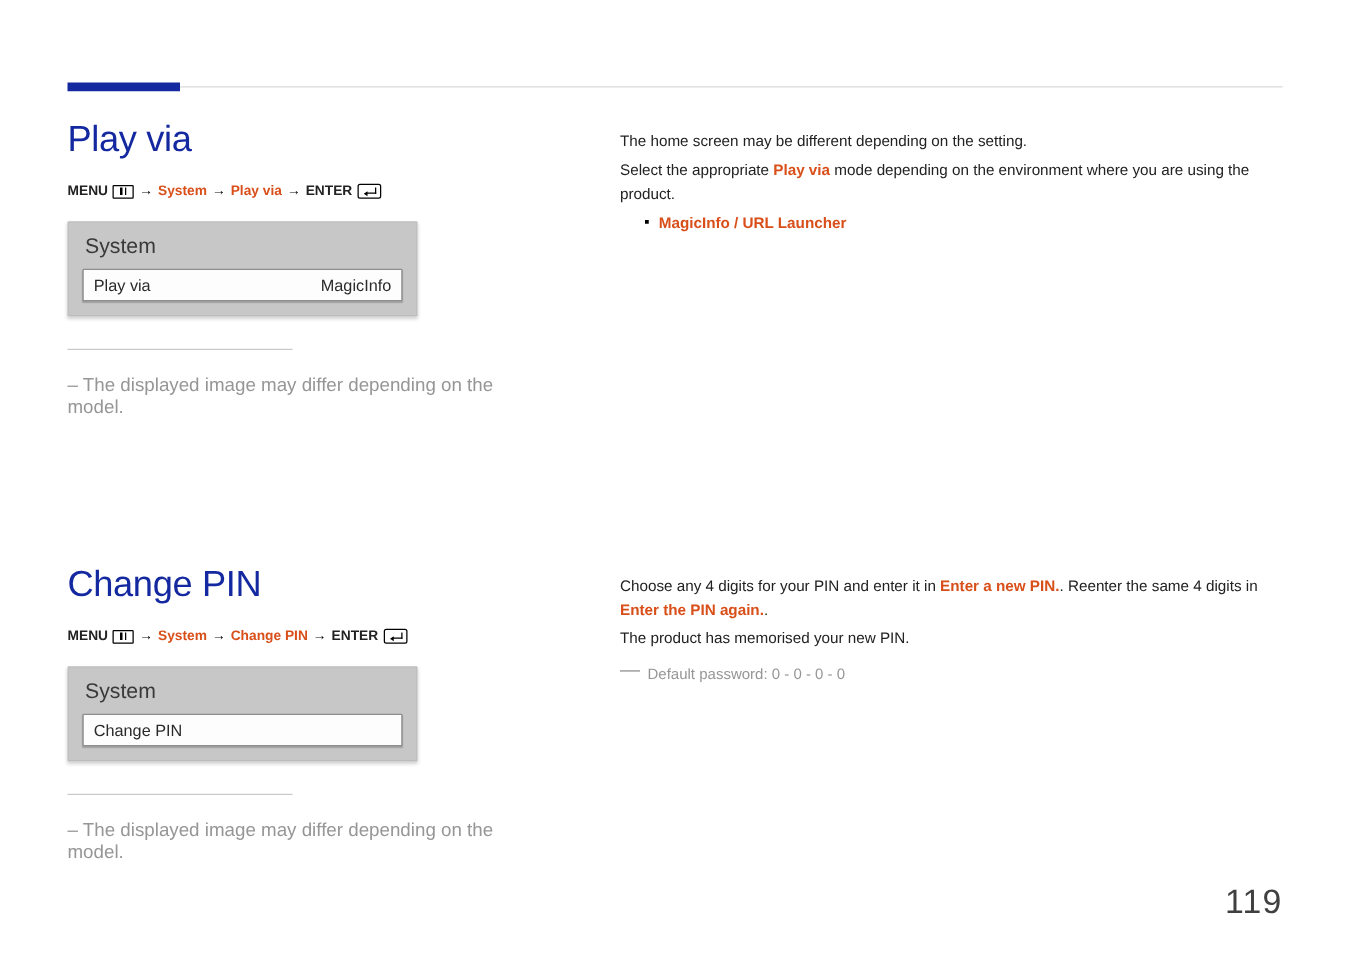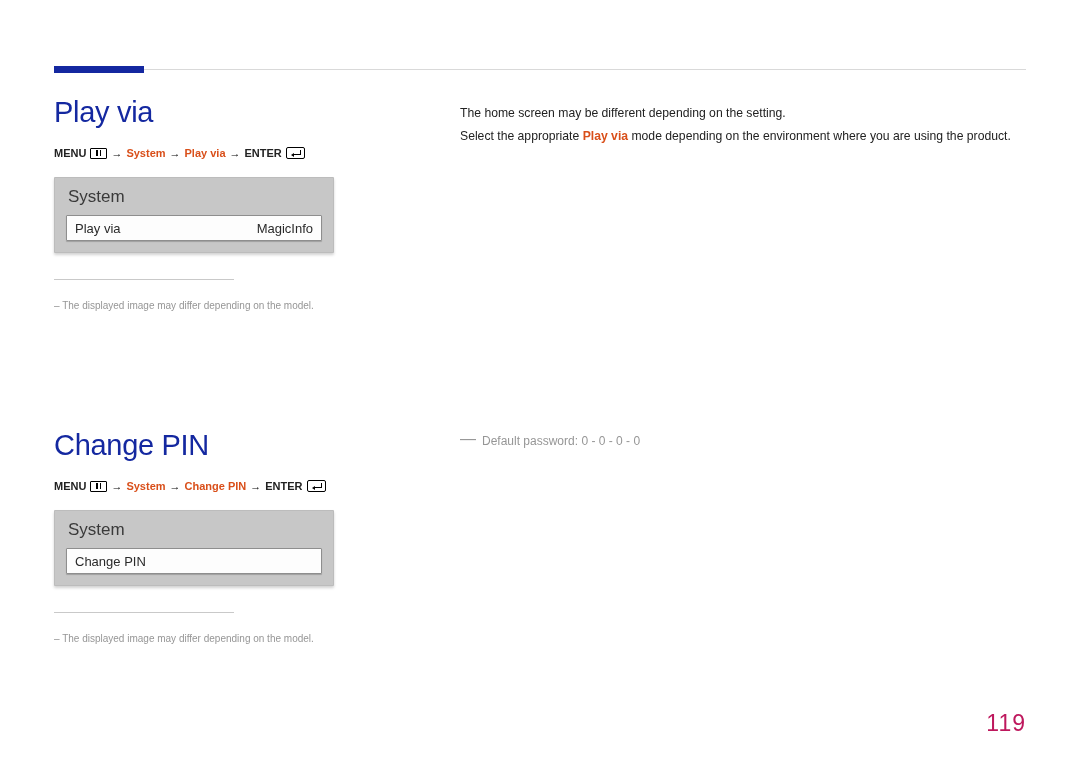"Play via" .columns { gap: 44px -> 80px }
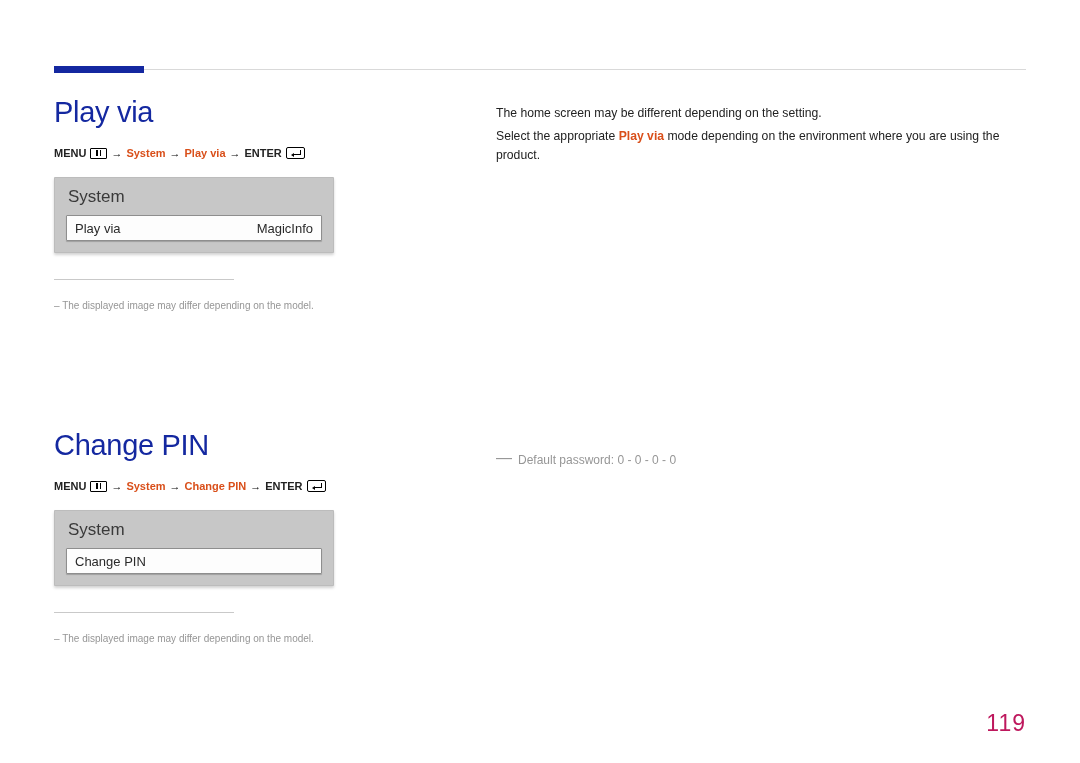"MagicInfo / URL Launcher" div.bullet-row { html: none -> <div> <span></span> <span>MagicInfo / URL Launcher</span> </div> }
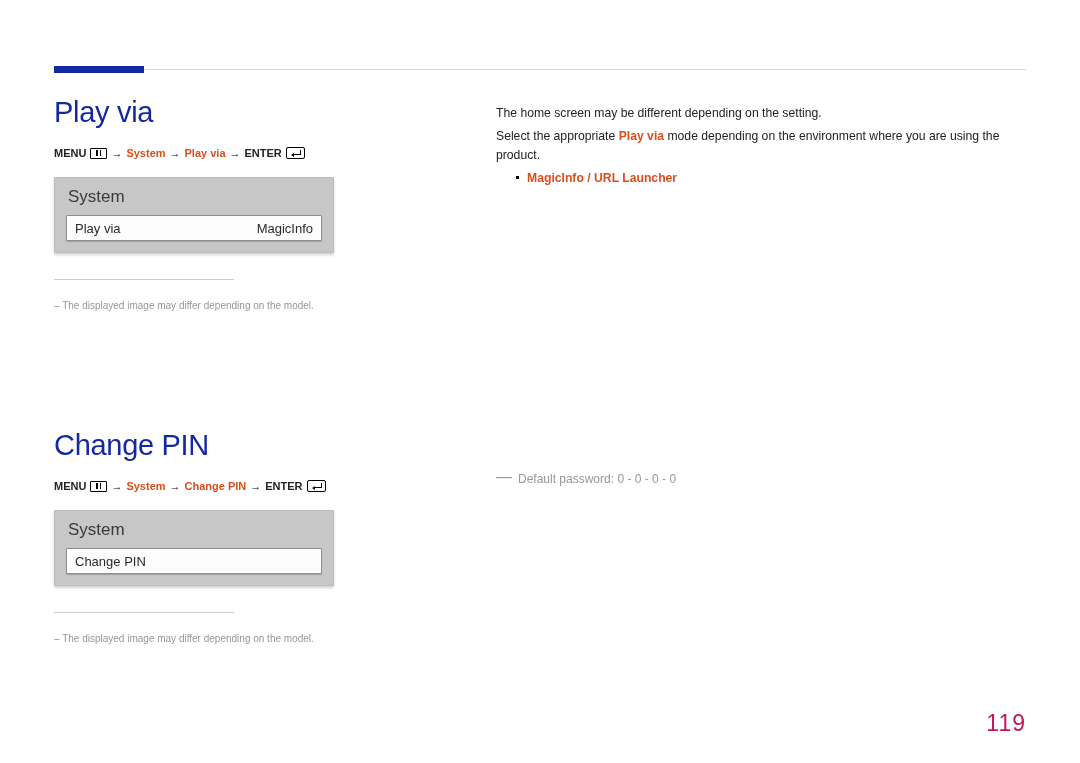"The displayed image may differ" .footnote { font-size: 10px -> 15px }
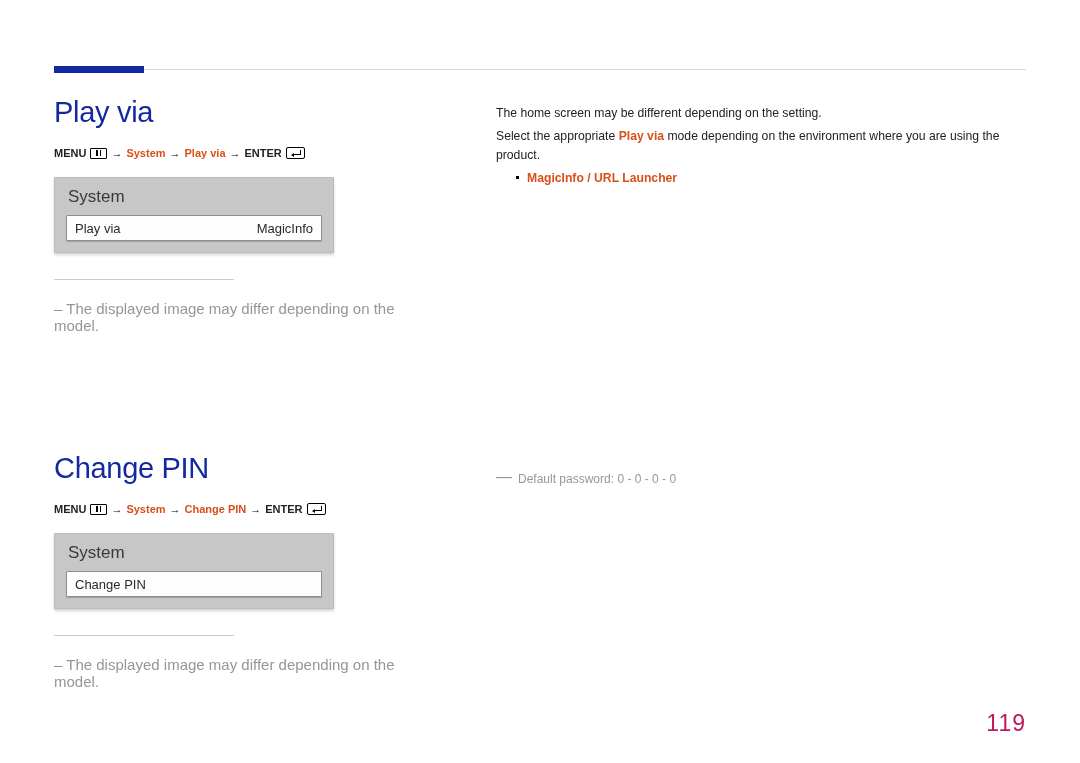"Choose any 4 digits for" p { html: none -> <p> <span>Choose any 4 digits for your PIN and enter it in </span><span>Enter a new PIN.</span><span>. Reenter the same 4 digits in </span><span>Enter the PIN again.</span><span>.</span> </p> }
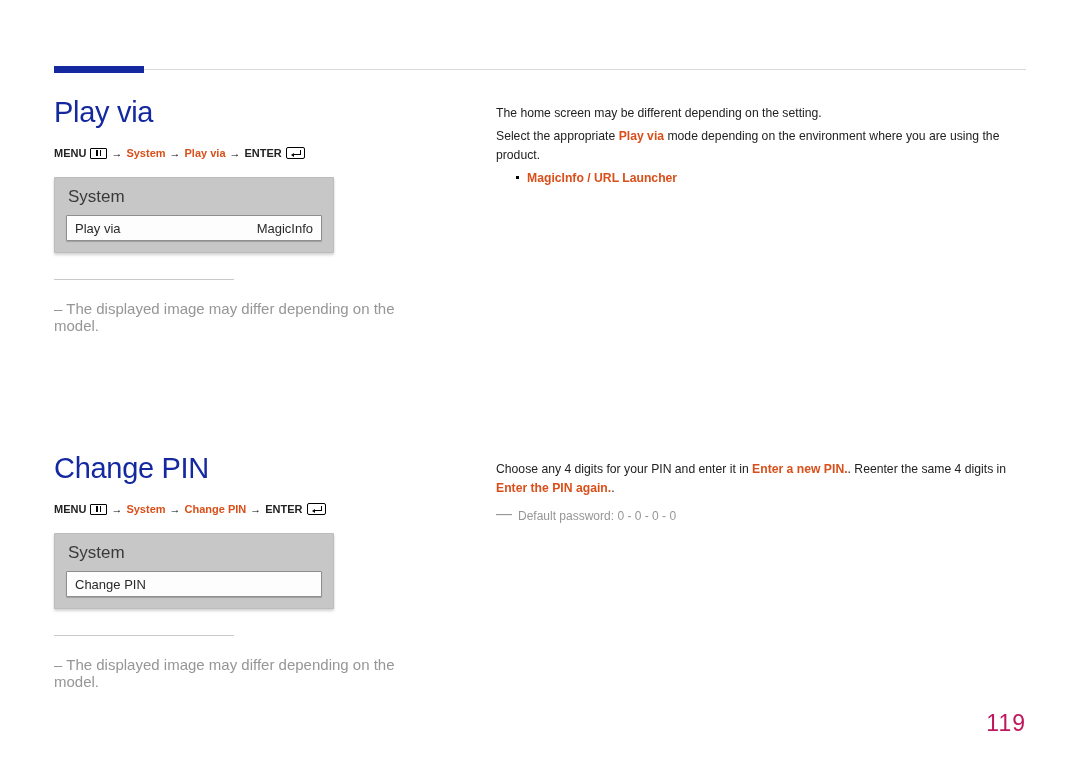"The product has memorised your" p { html: none -> <p>The product has memorised your new PIN.</p> }
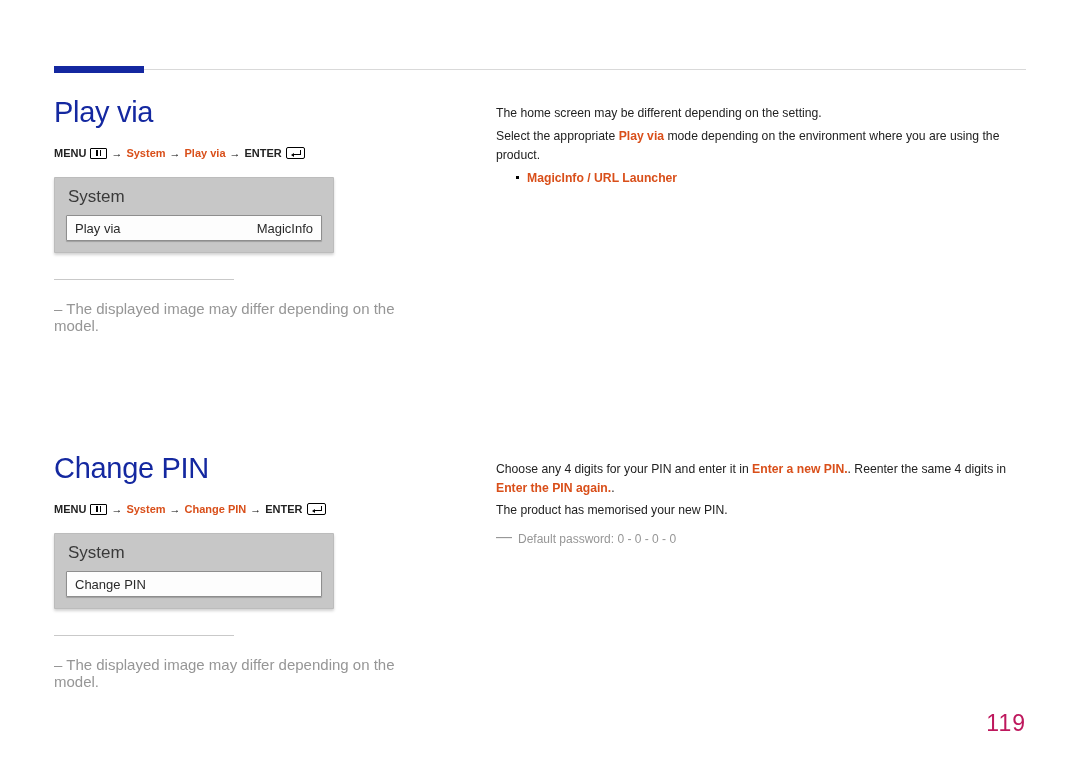"119" .page-number { color: #be185d -> #404040; font-size: 23px -> 27px }
